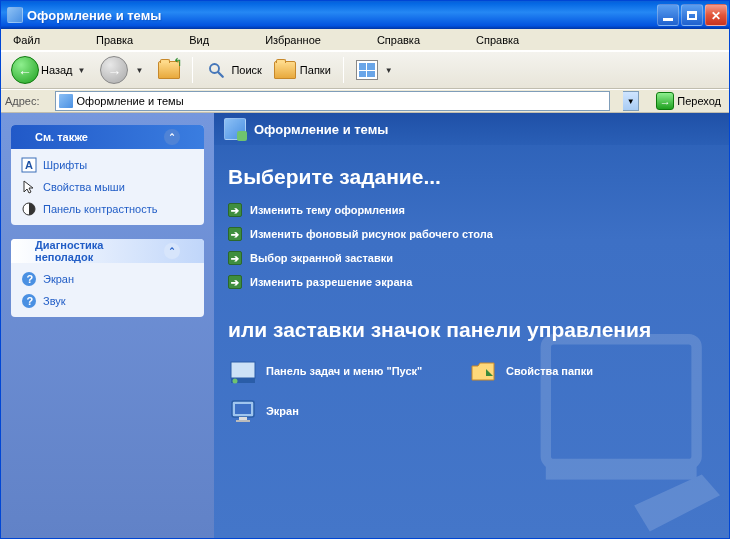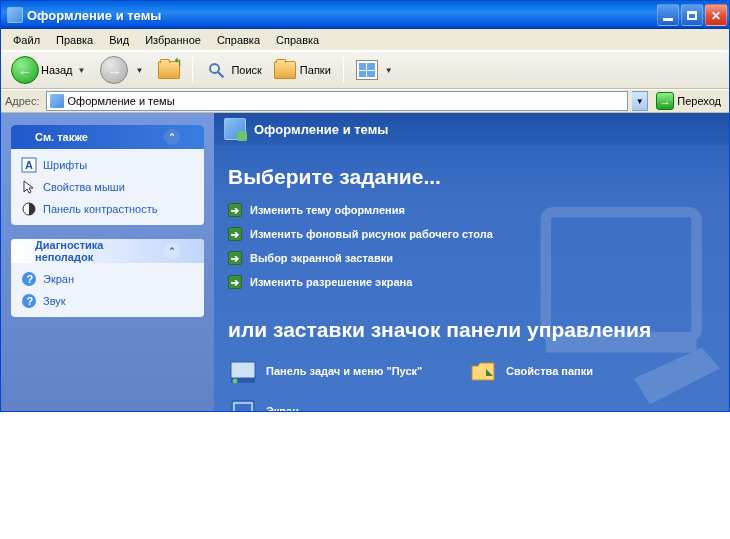"Оформление и темы" .window { height: 412px -> 539px }
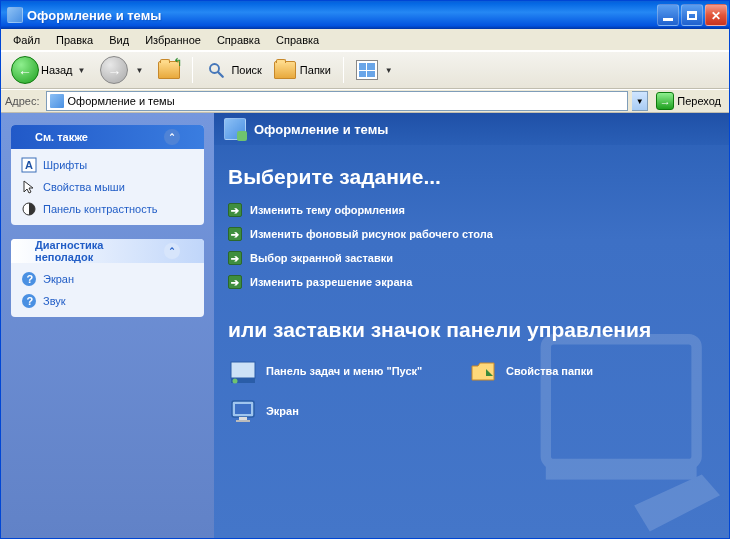"Файл" .menubar { gap: none -> 40px }
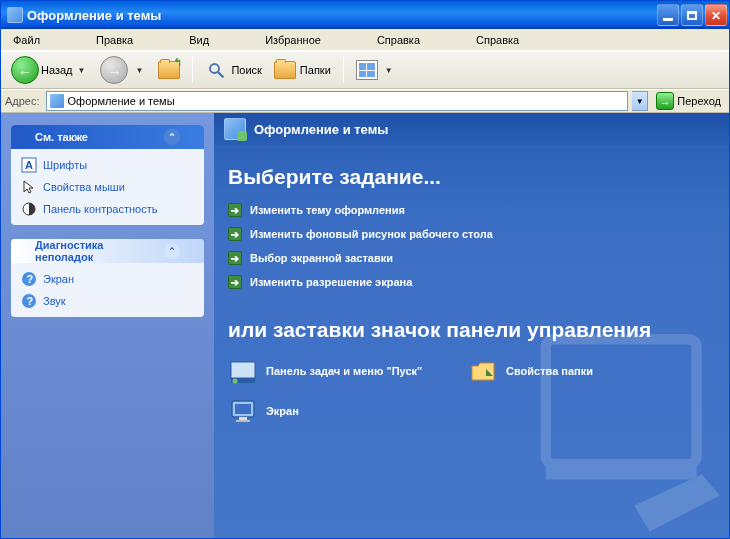"Адрес:" .addressbar { gap: 4px -> 13px }
